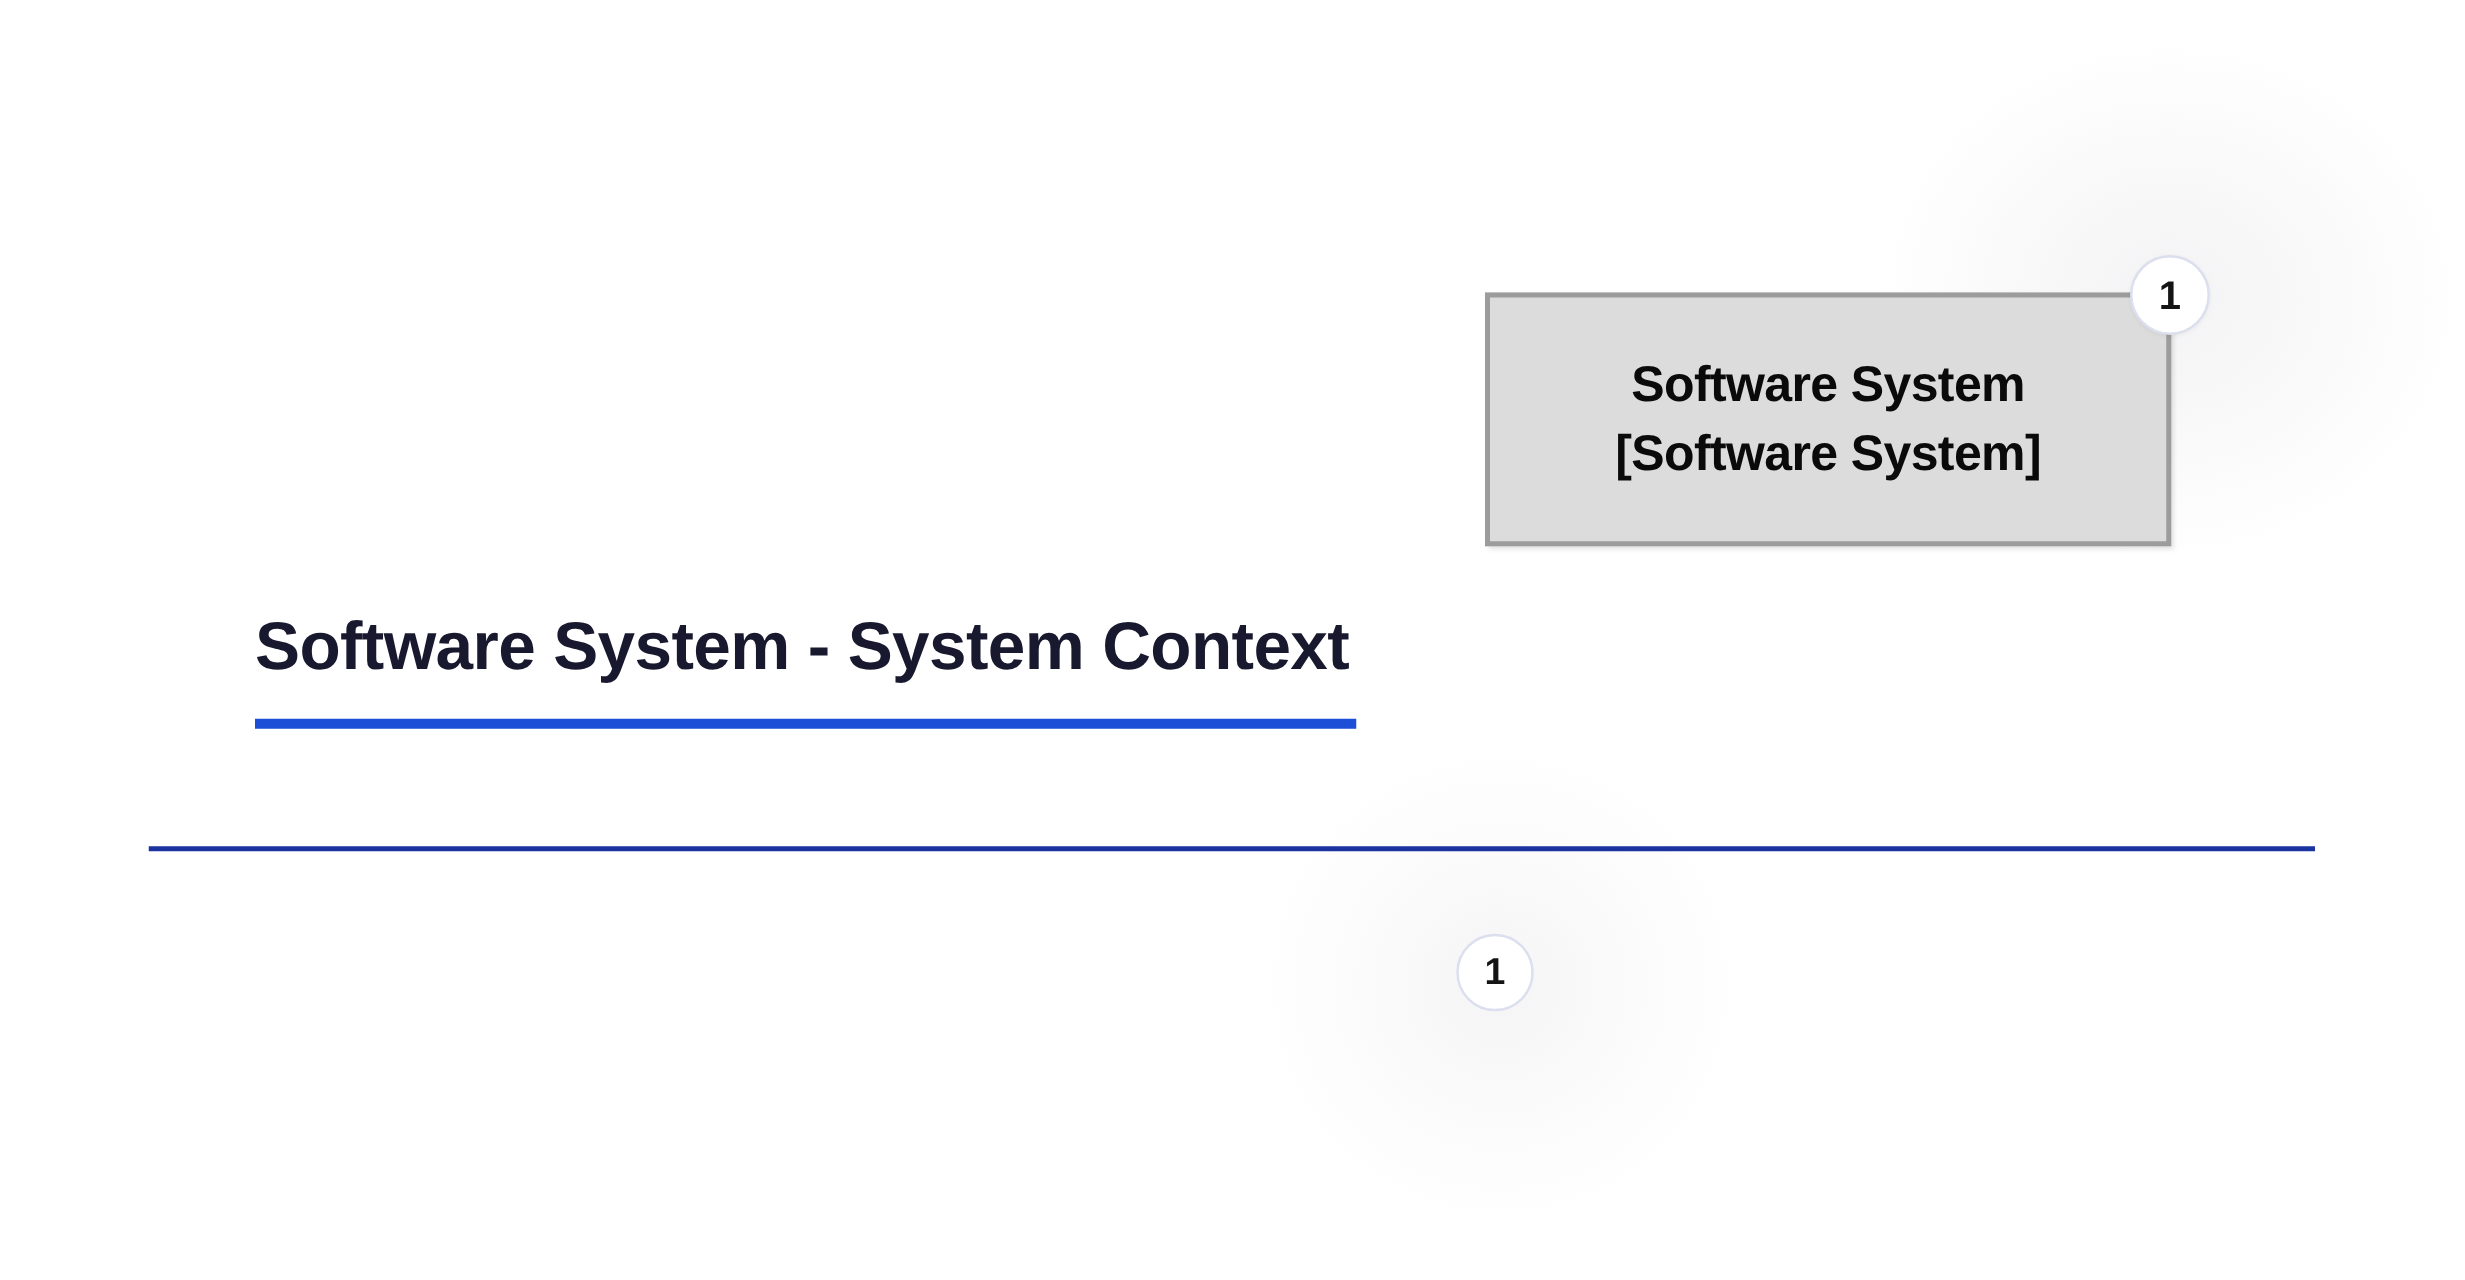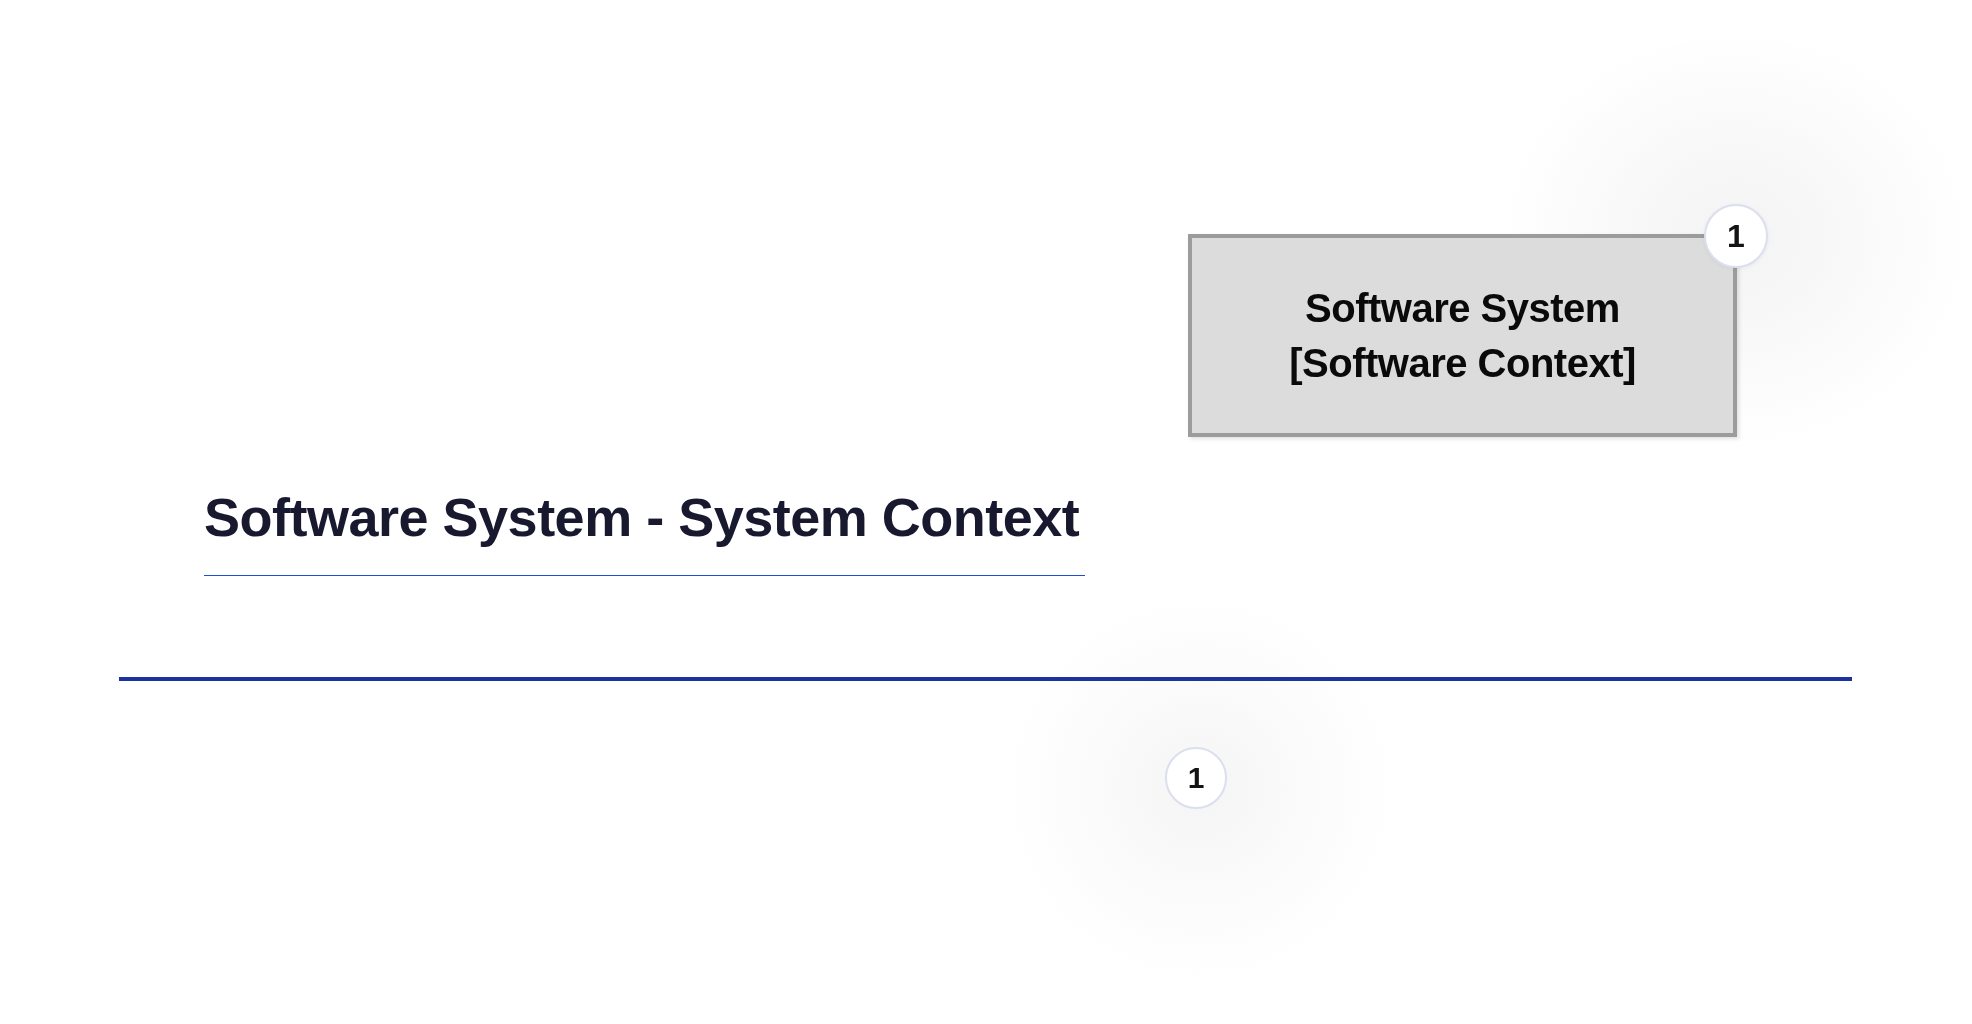"[Software Context]" div.node-type { text: Context -> System }
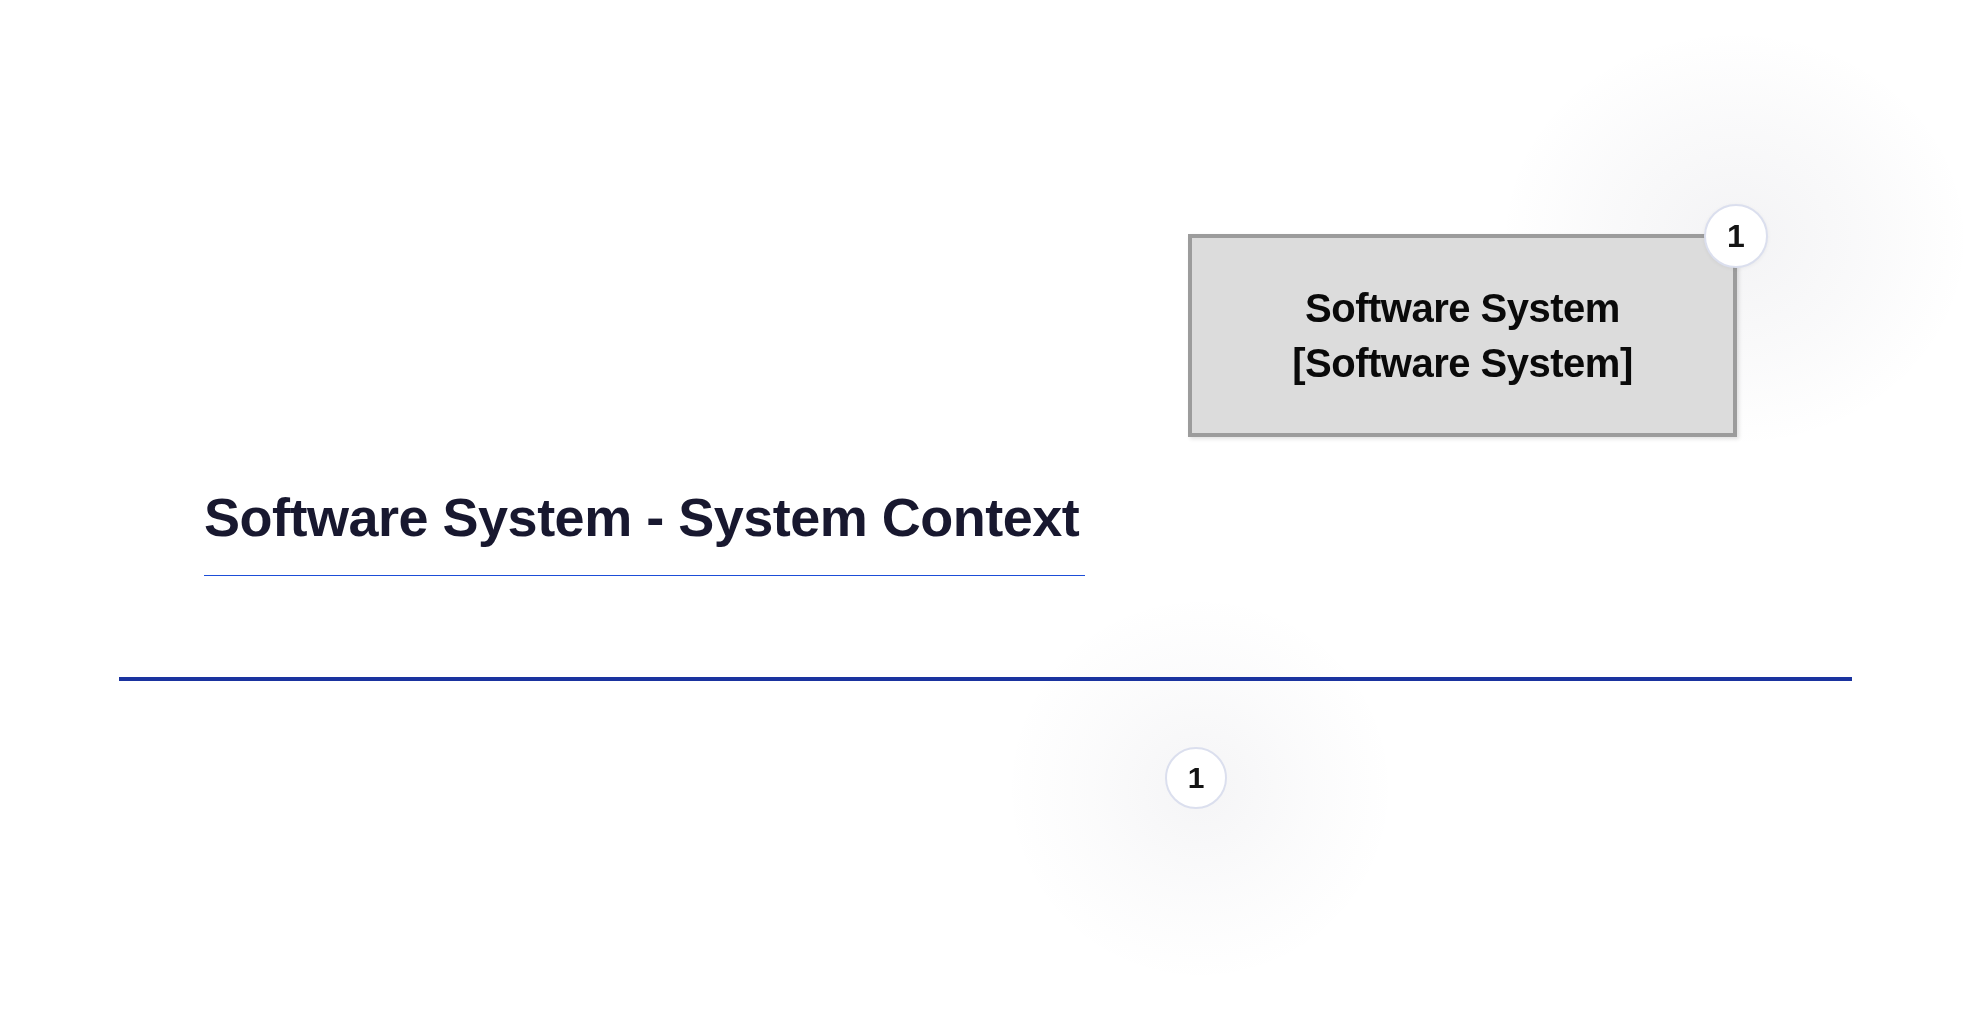"Software System - System Context" .page-title { border-bottom: 1px solid #1d4ed8 -> 8px solid #1d4ed8 }
